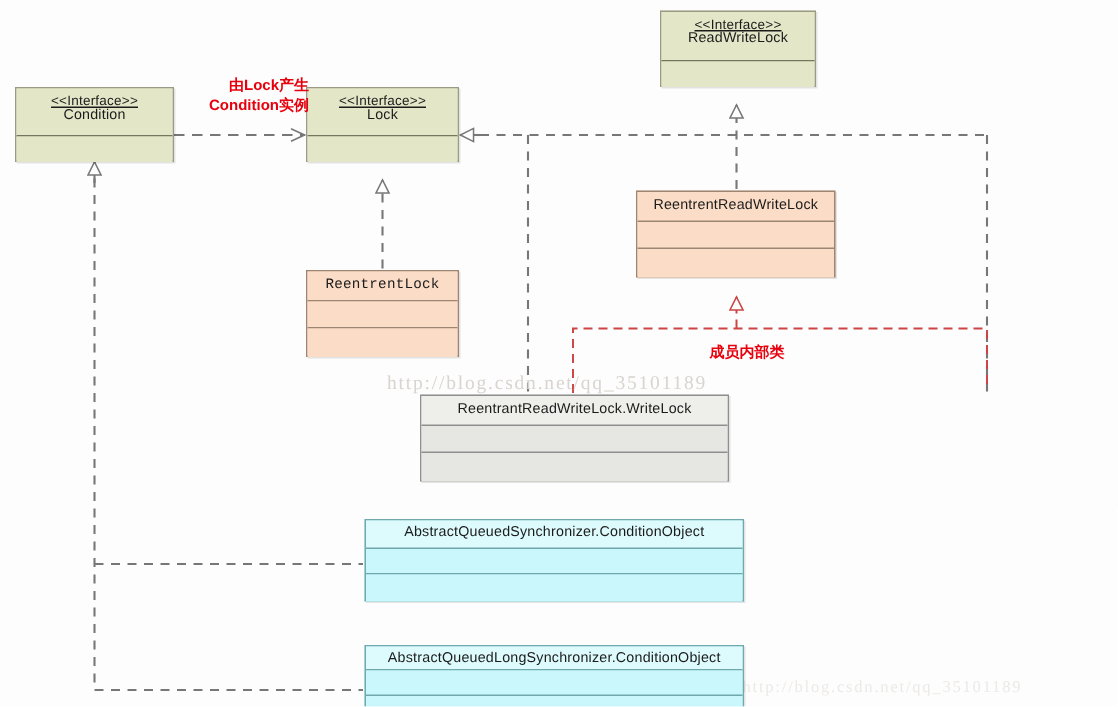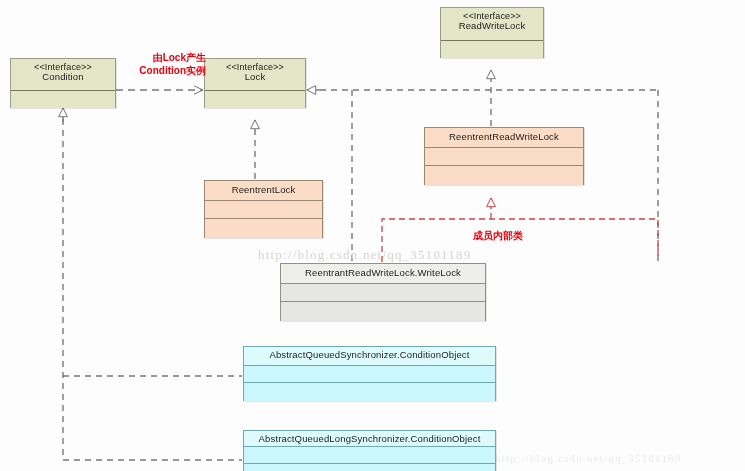"<<Interface>>" .uml .hdr .stereo { text-decoration: none -> underline }
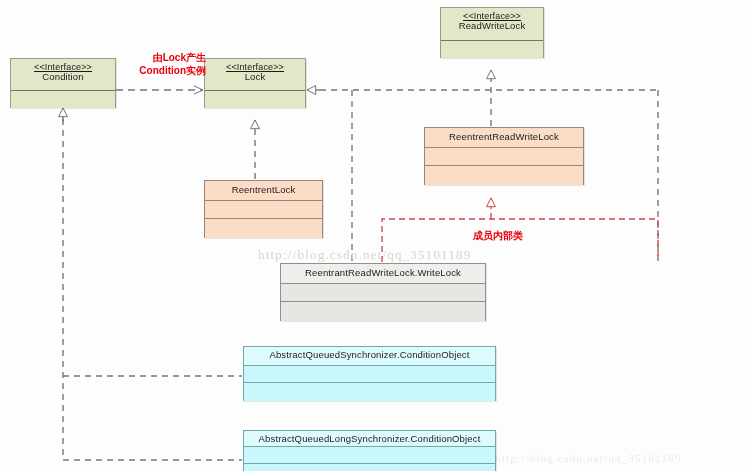"ReentrentReadWriteLock" div.uml { width: 160px -> 133px }
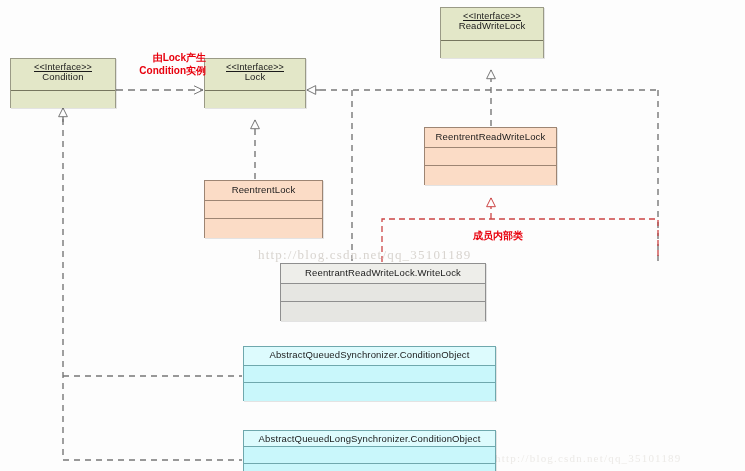"ReentrentLock" div.uml { font-family: none -> Liberation Mono, monospace; width: 119px -> 102px }
